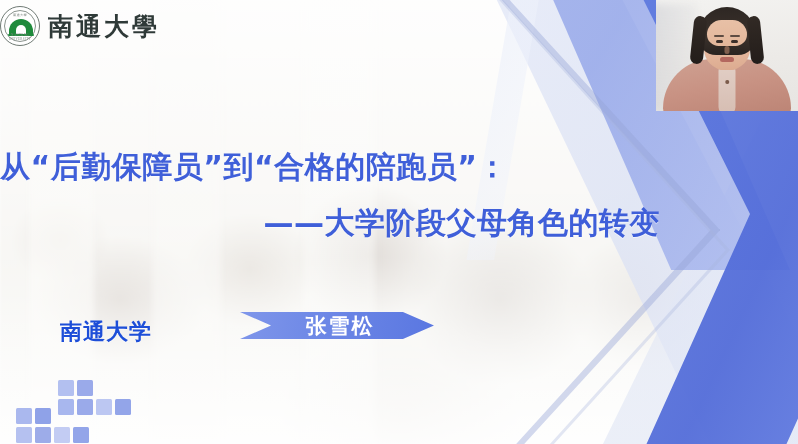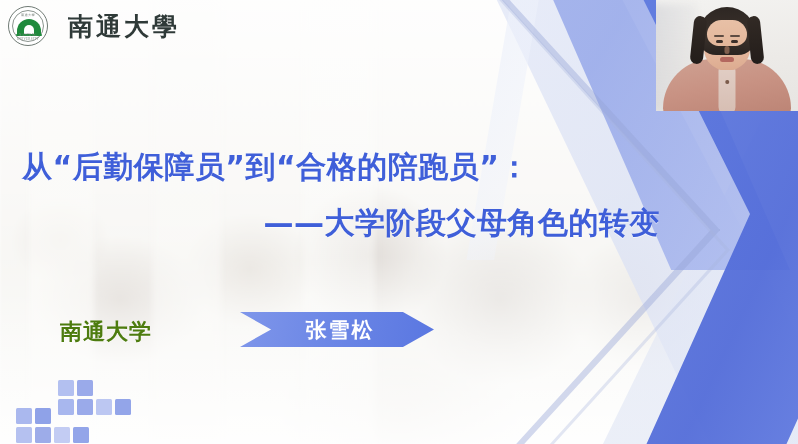"南通大學" .logo-wrap { gap: 20px -> 8px; left: 8px -> 0 }
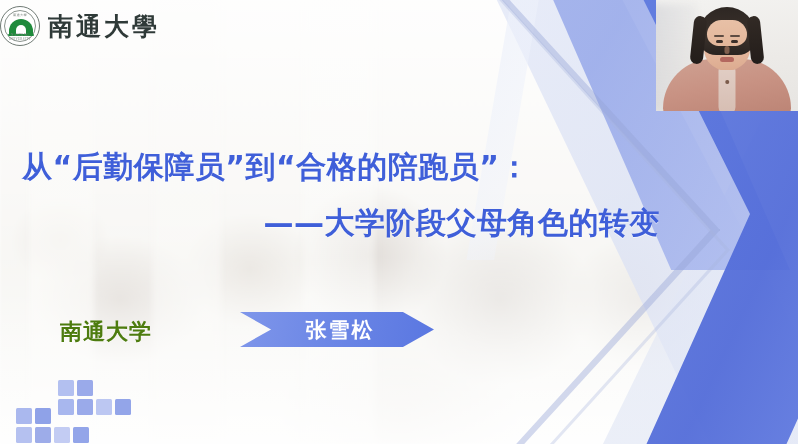"从“后勤保障员”到“合格的陪跑员”：" .title-line.l1 { padding-left: 22px -> none }
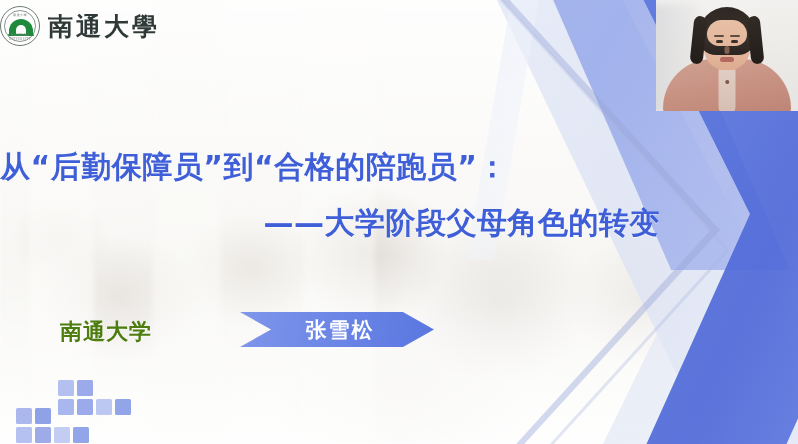"南通大学" .org { color: #4d7c0f -> #1d4ed8 }
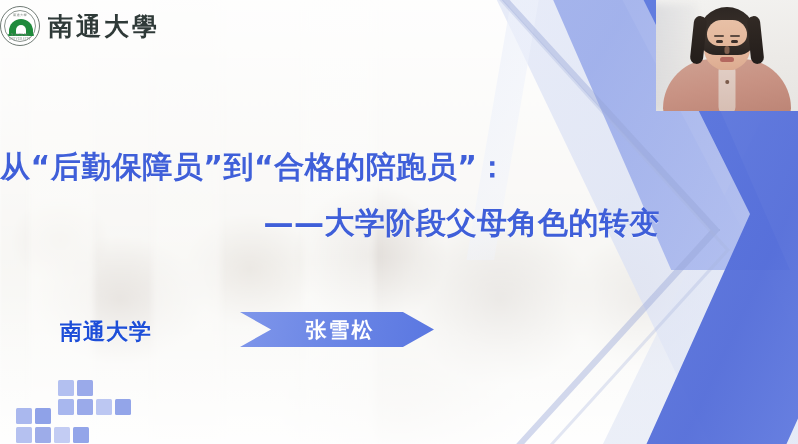"张雪松" .name-banner { height: 35px -> 27px }
